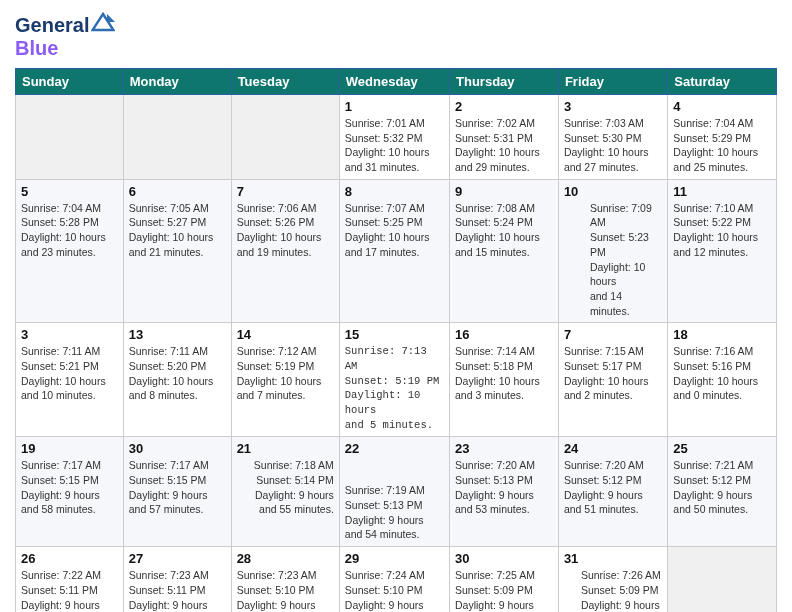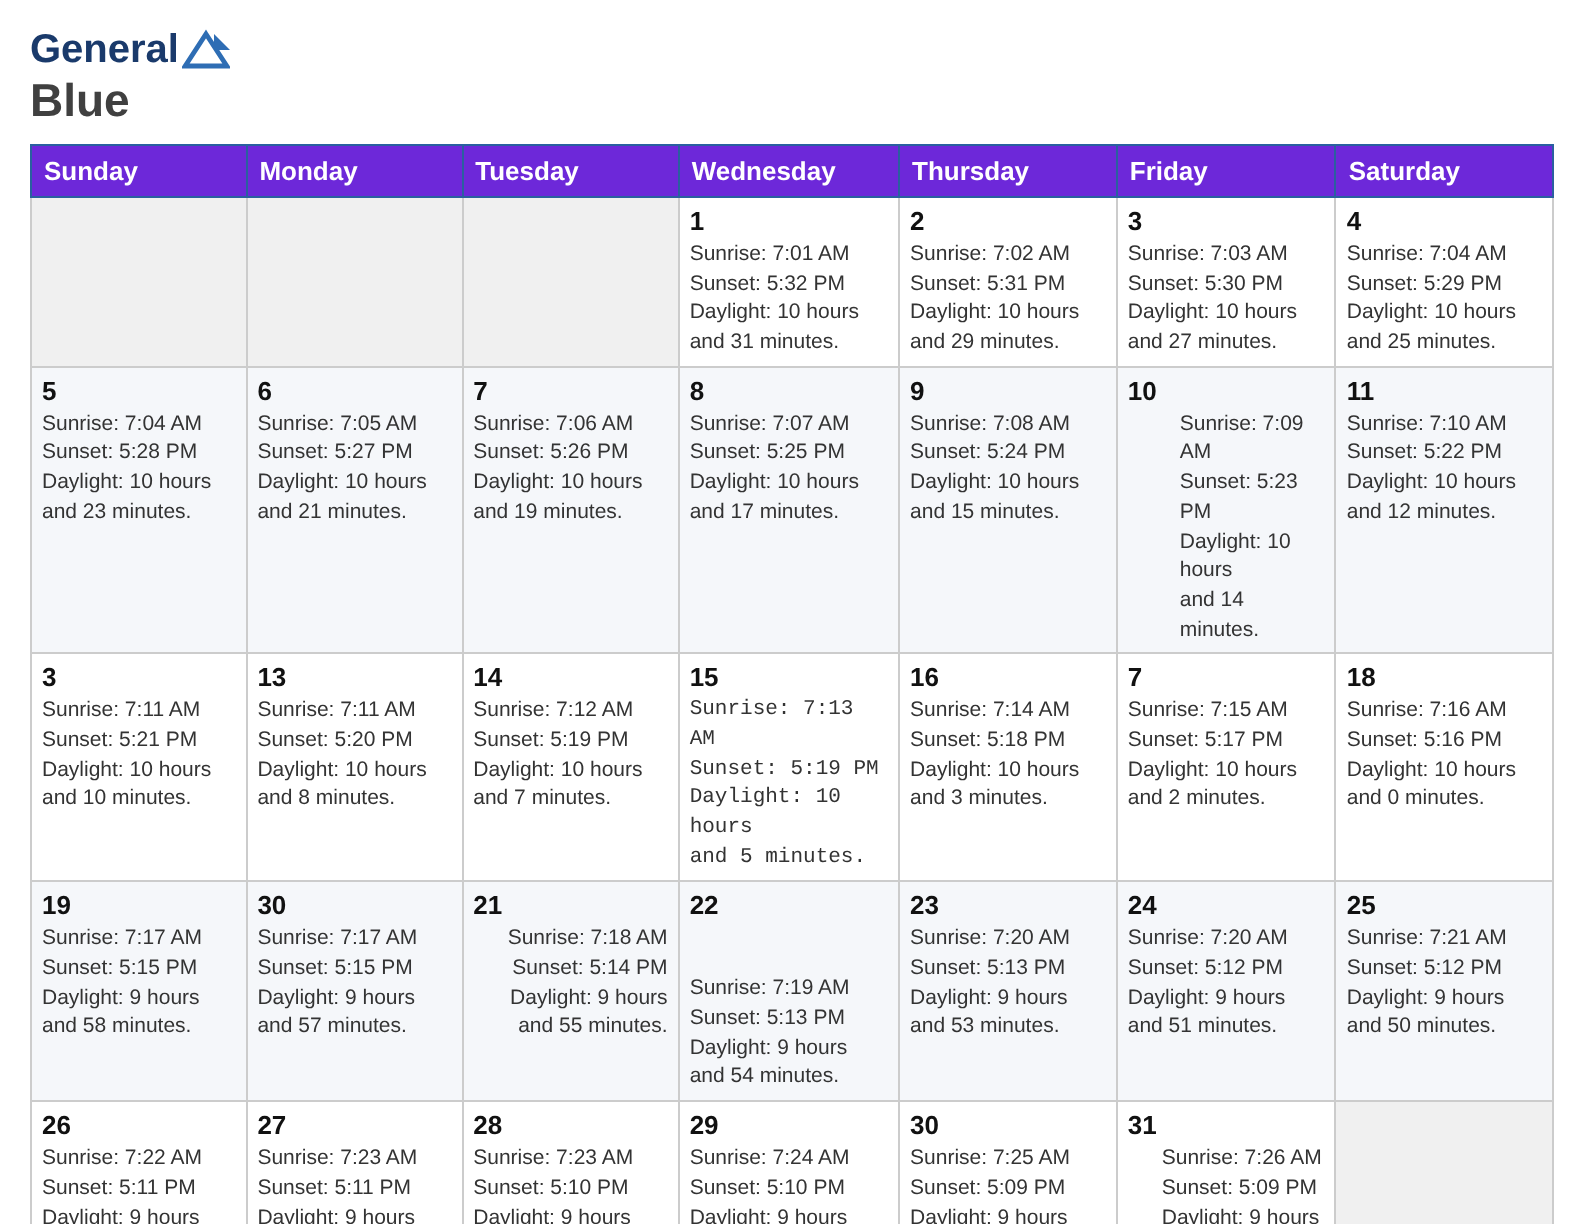"General" div { align-items: flex-end -> flex-start }
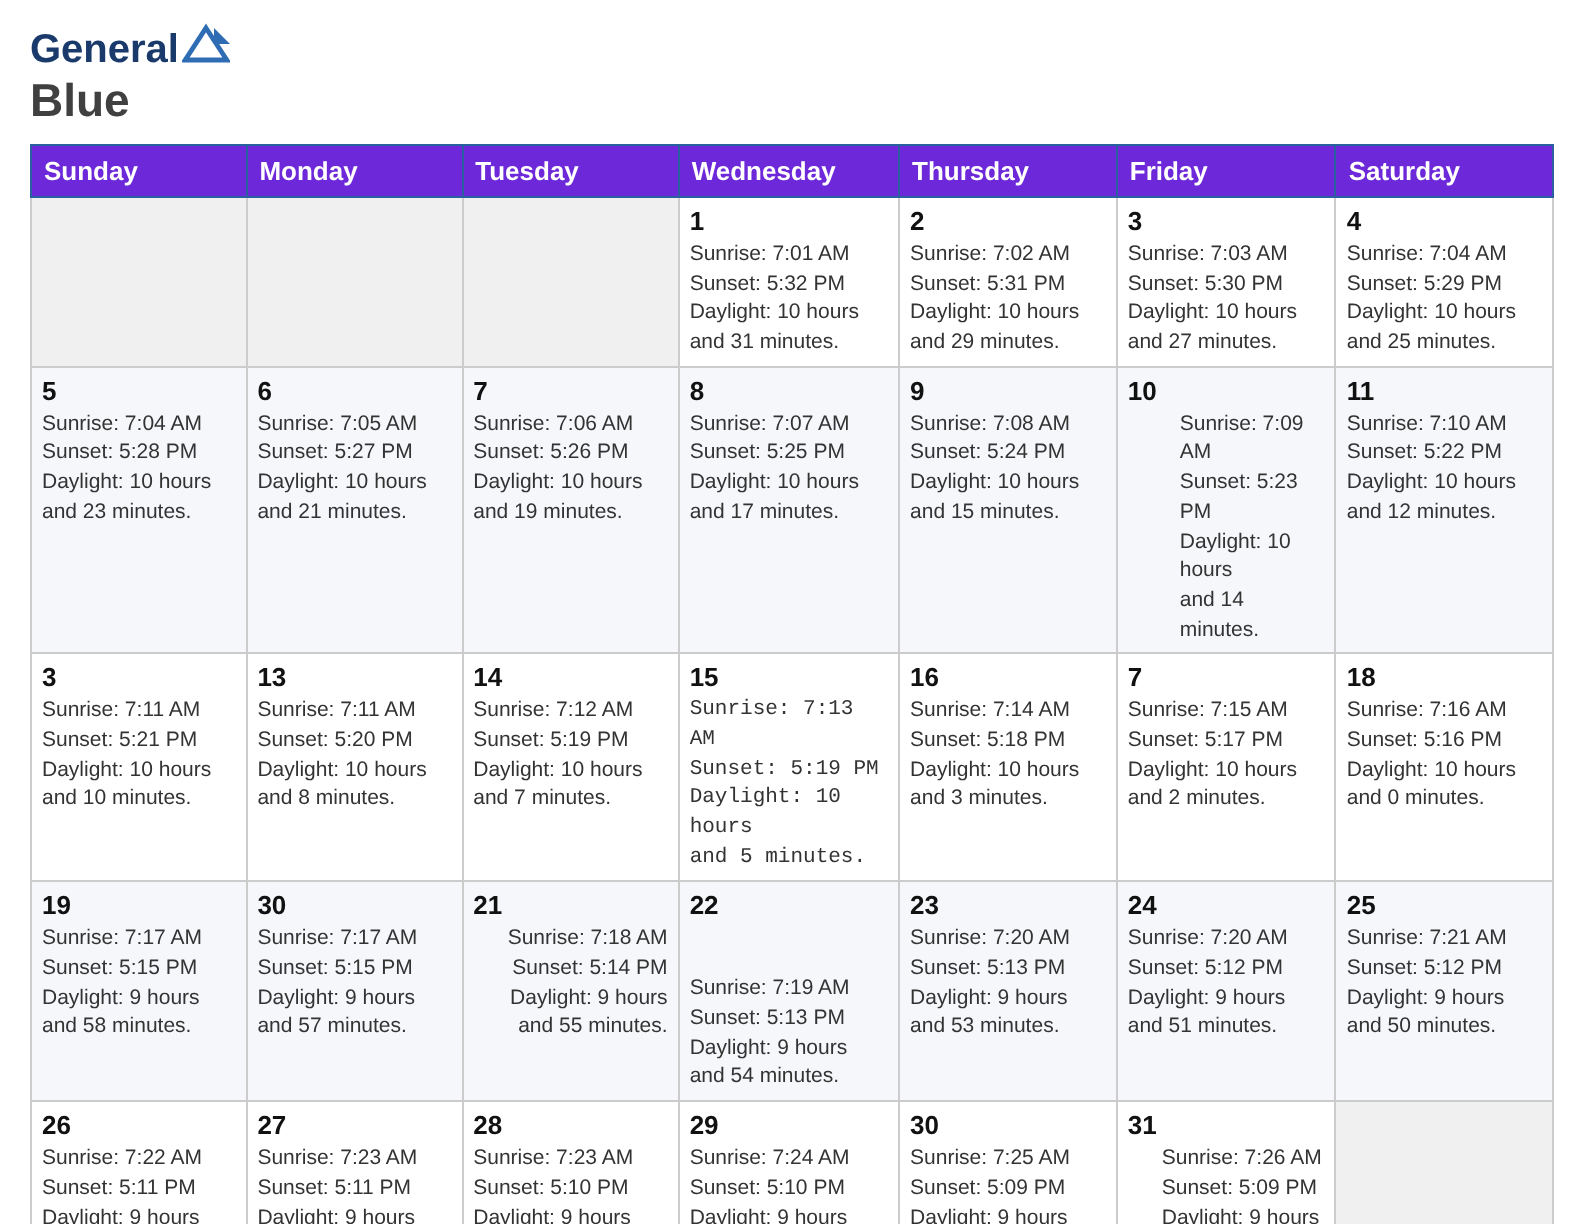"Blue" div { color: #404040 -> #8b5cf6; font-size: 23px -> 20px }
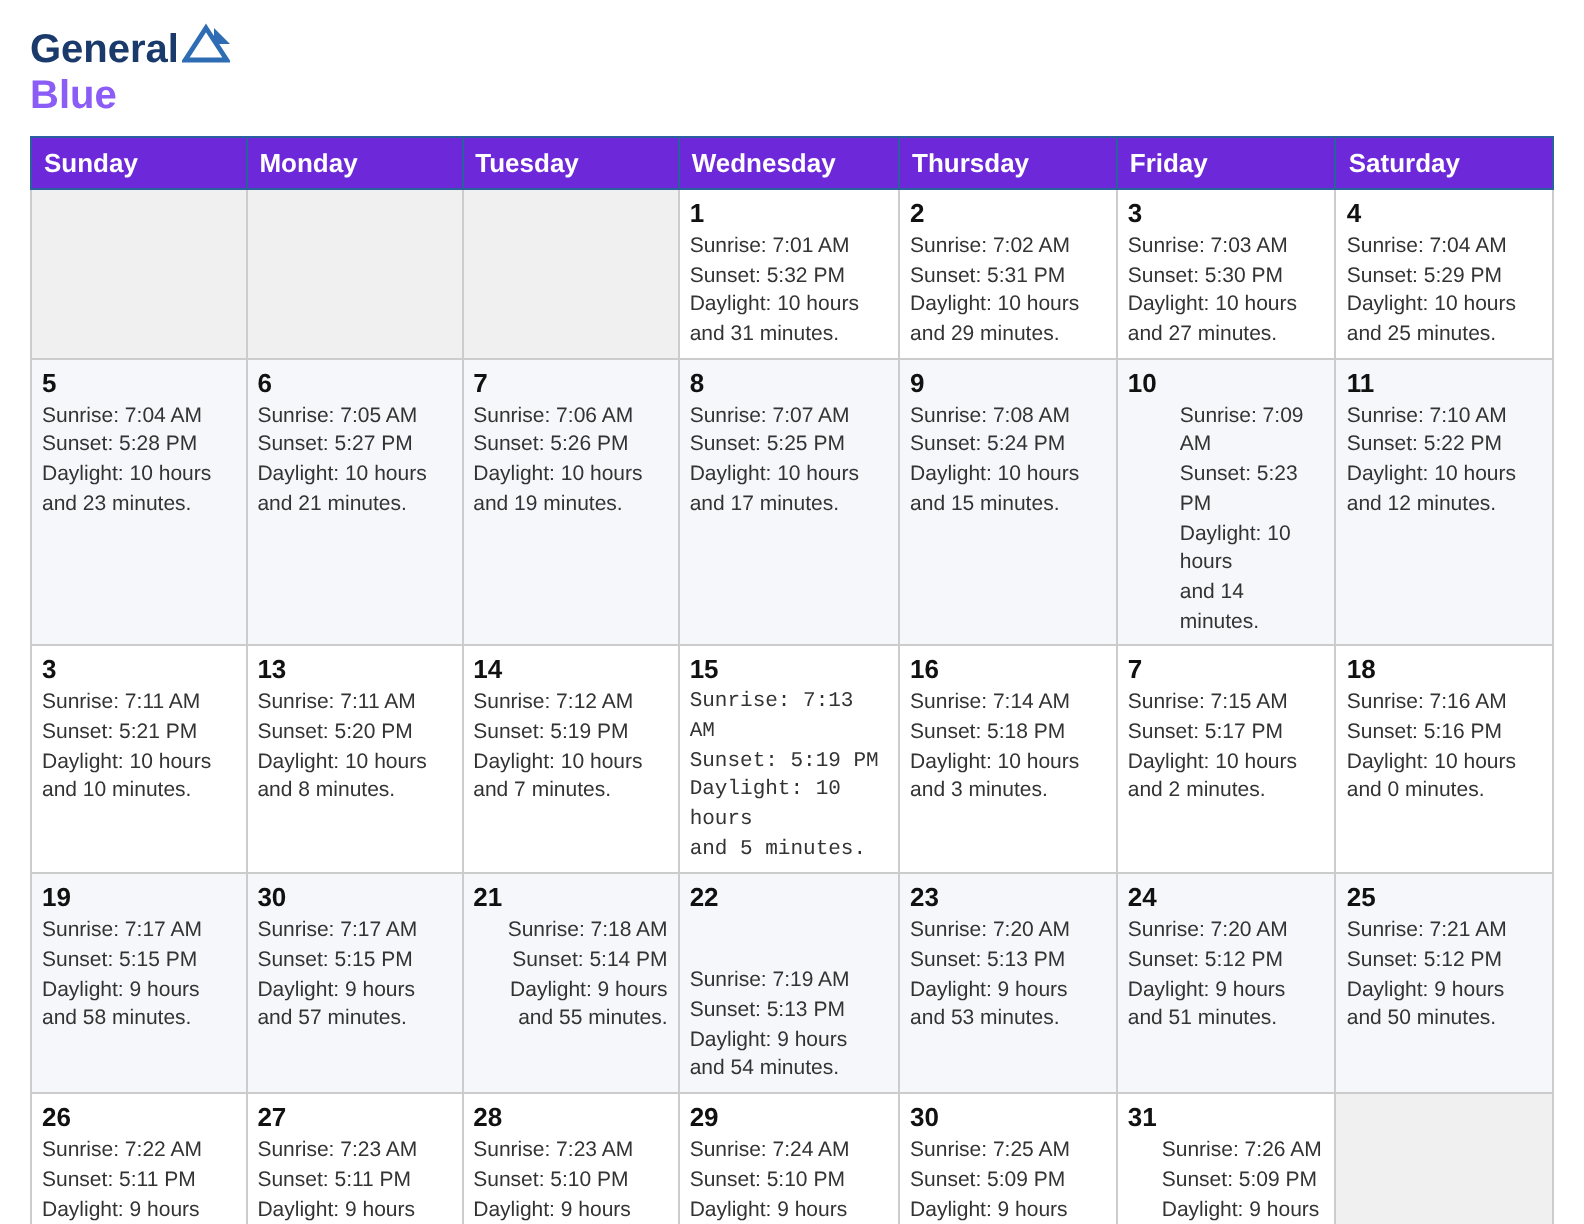"Sunday" .calendar th { background-color: #6d28d9 -> #0f766e }
